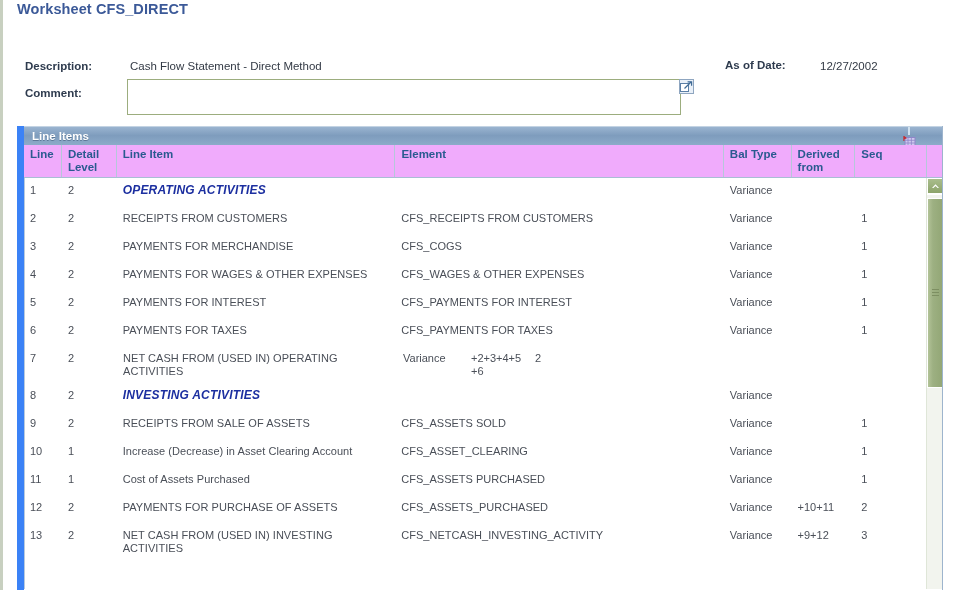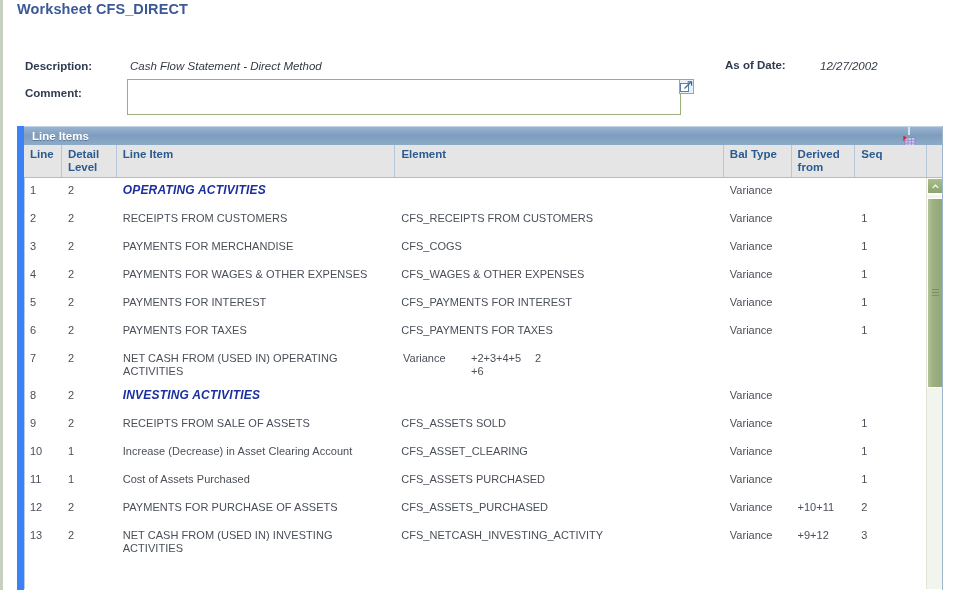"Cash Flow Statement - Direct" .val { font-style: italic -> none }
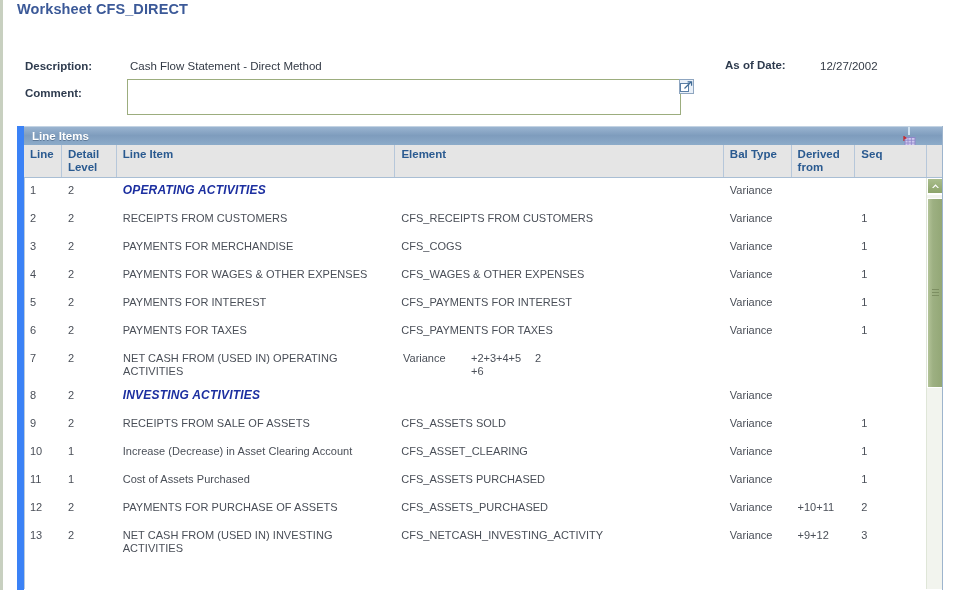"Line" .grid-head { background: #e5e5e5 -> #f0abfc }
